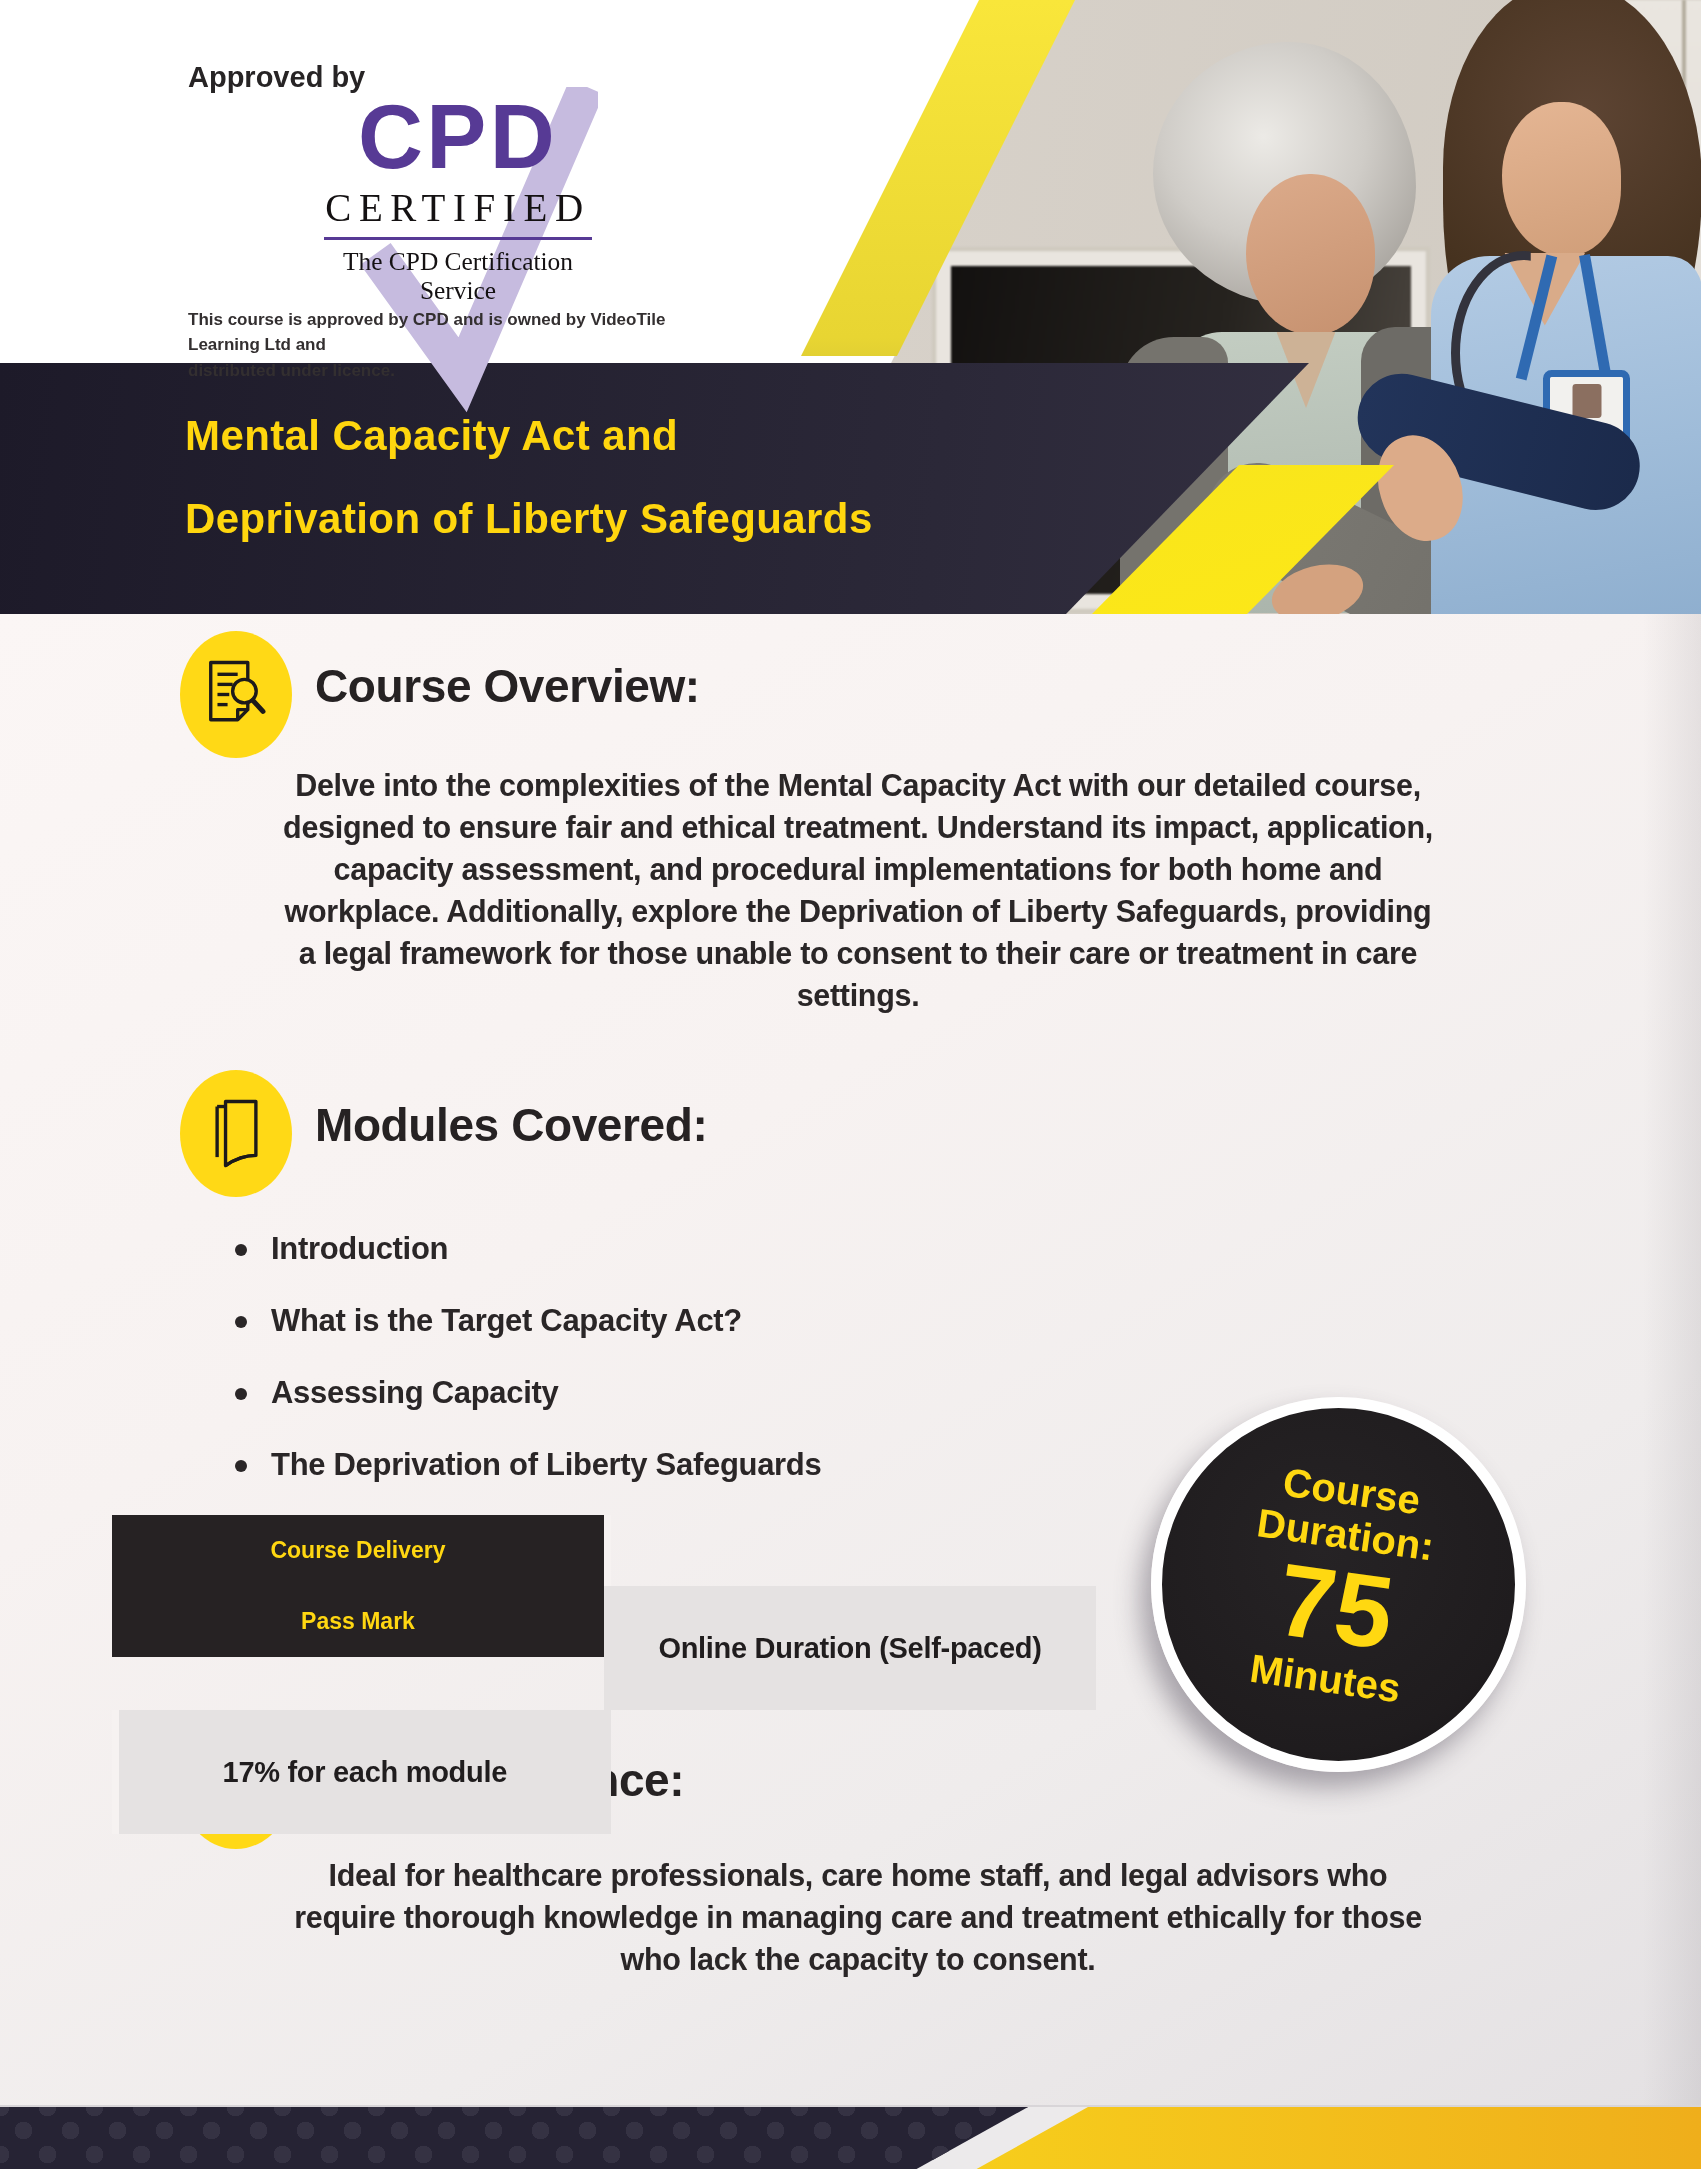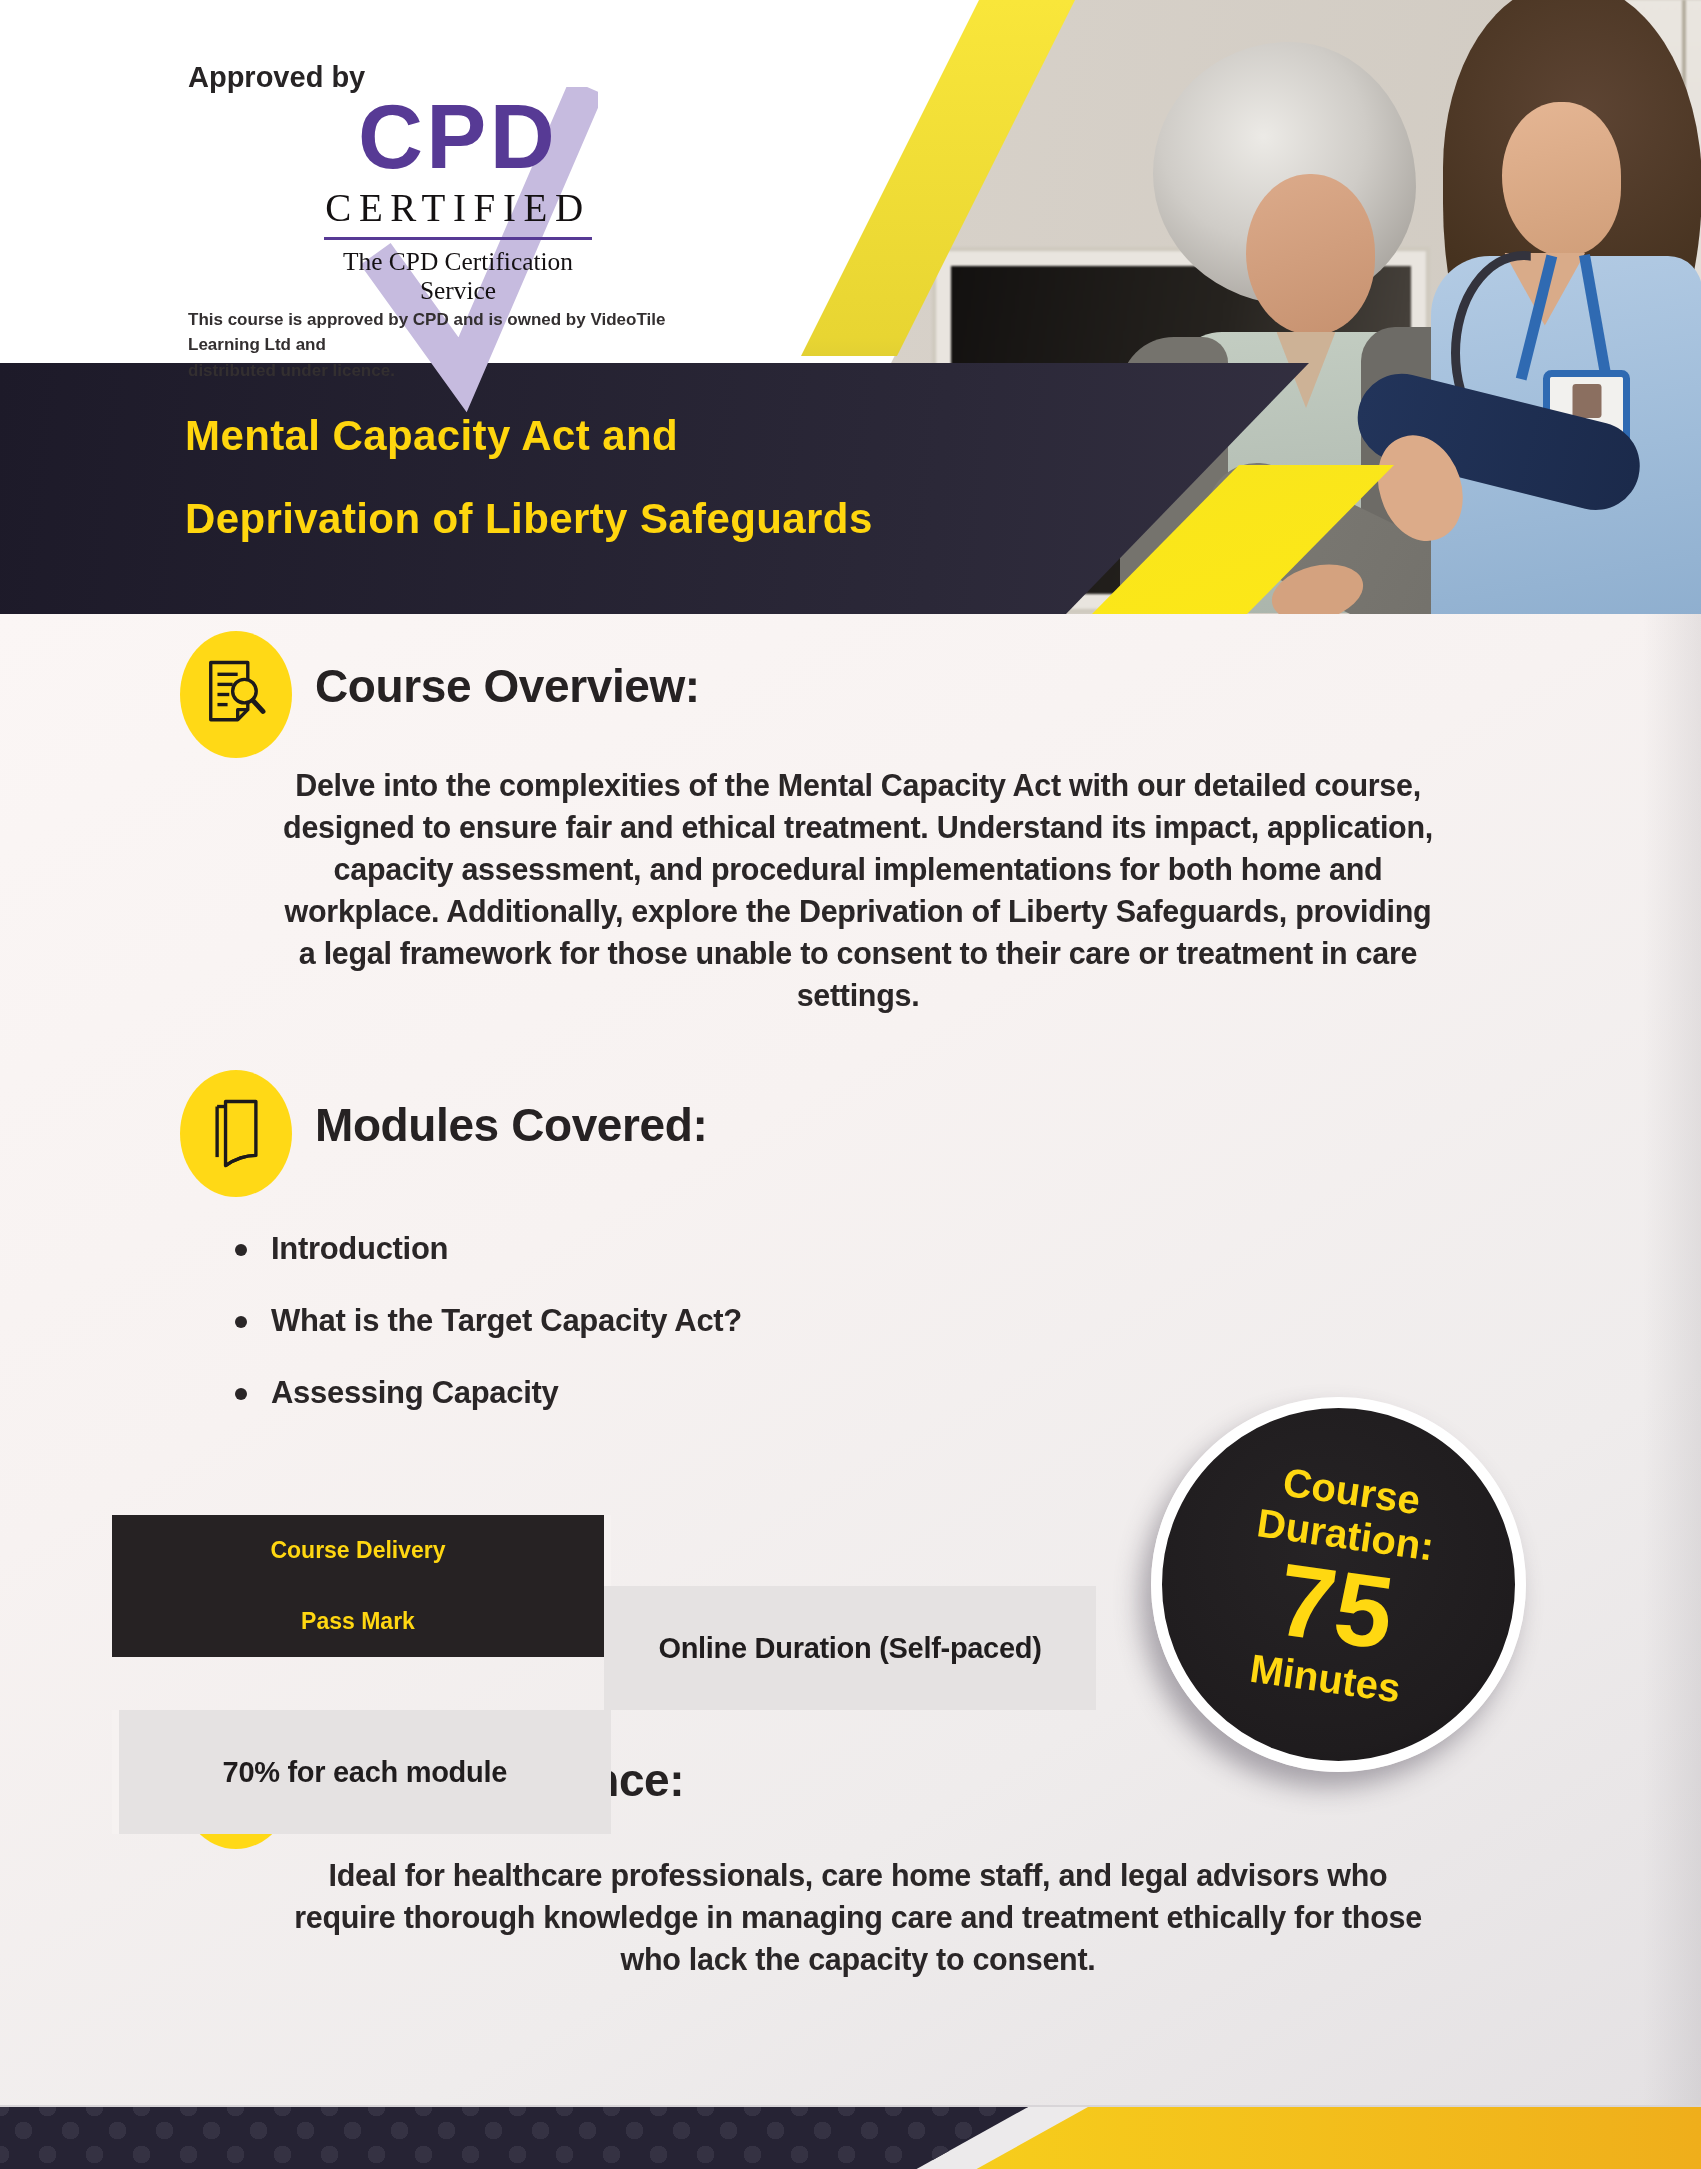"The Deprivation of Liberty Safeguards" li { html: none -> <li>The Deprivation of Liberty Safeguards</li> }
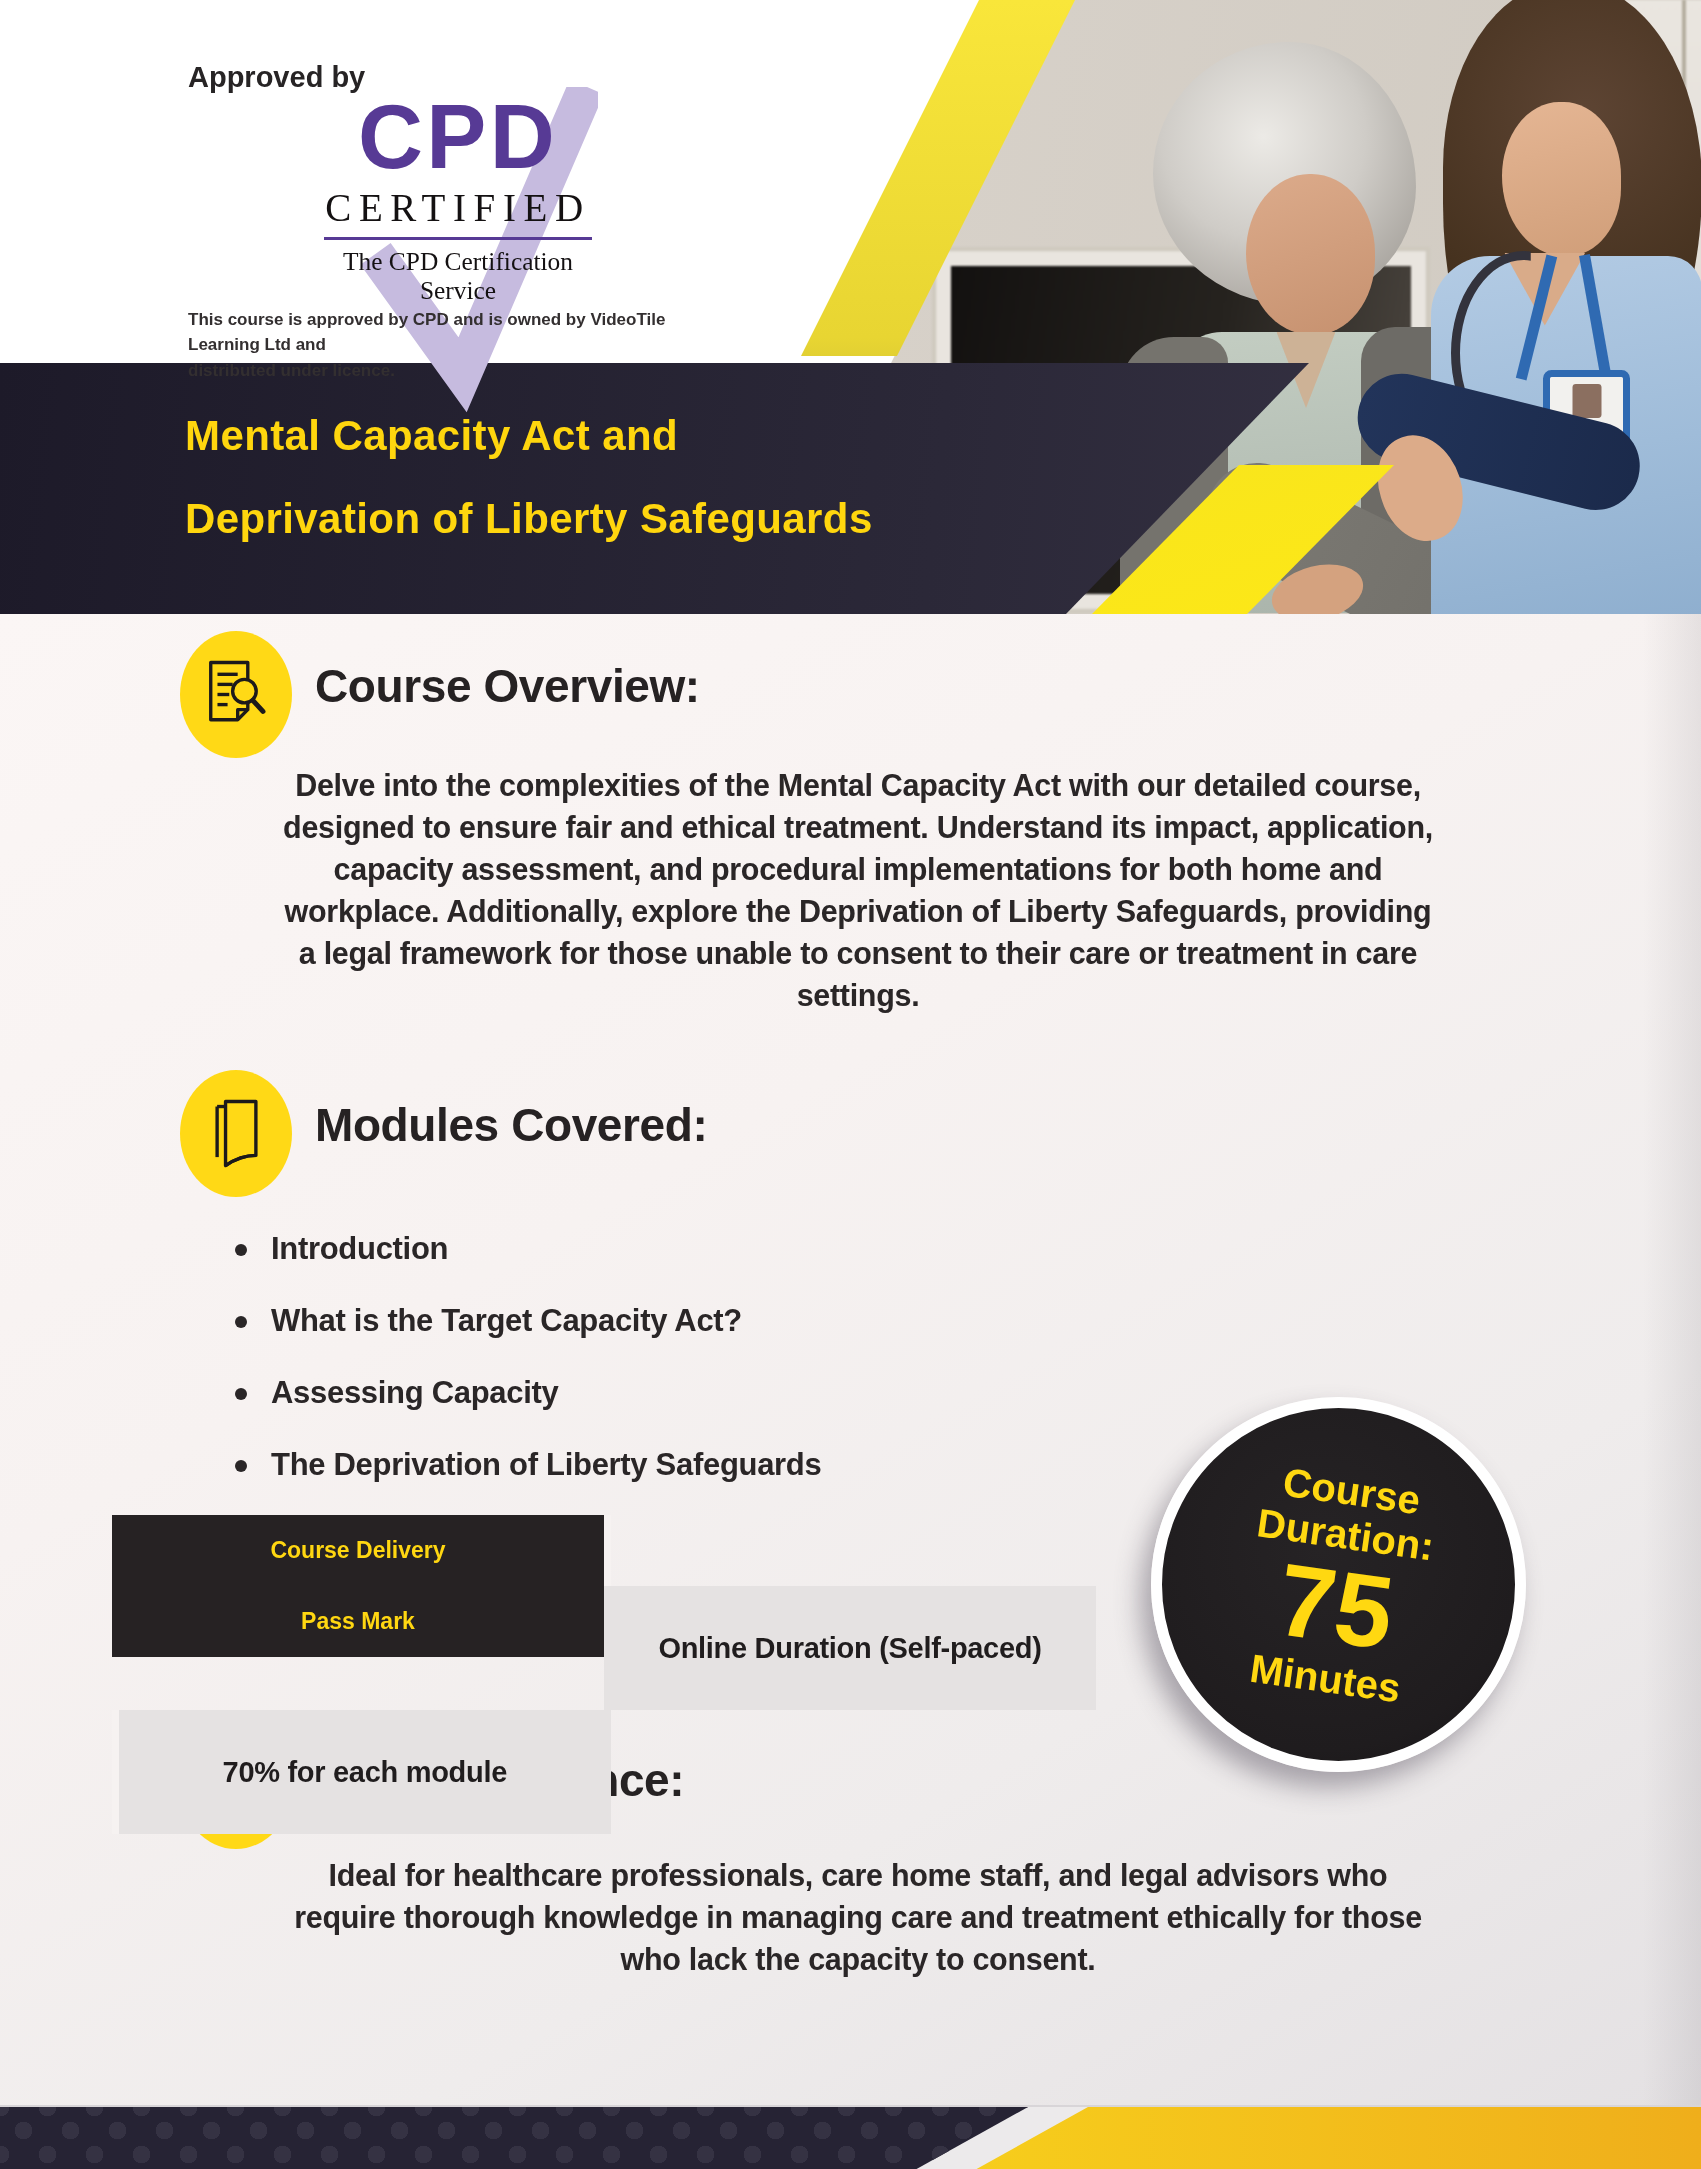"70% for each module" div.dt-cell { text: 70% -> 17% }
